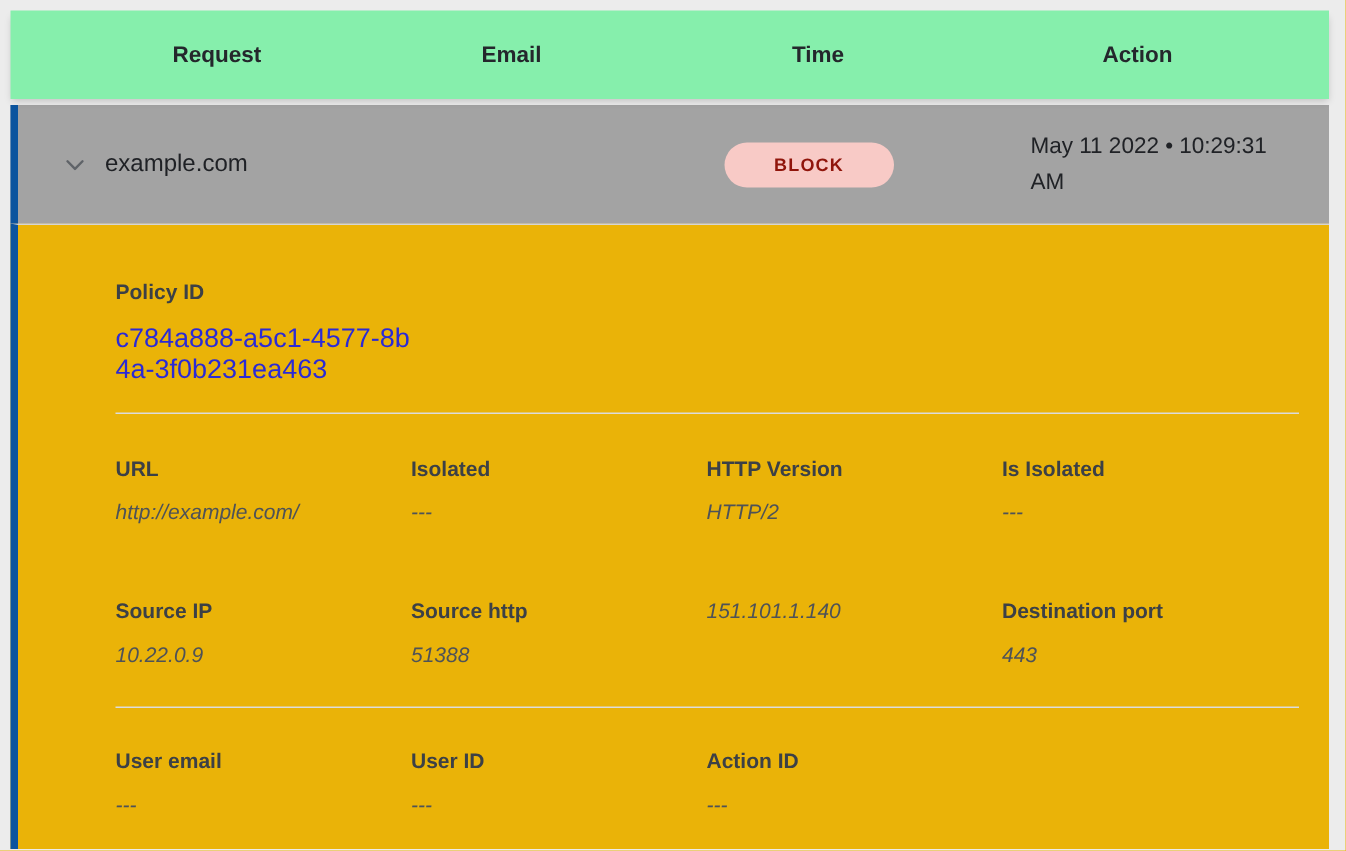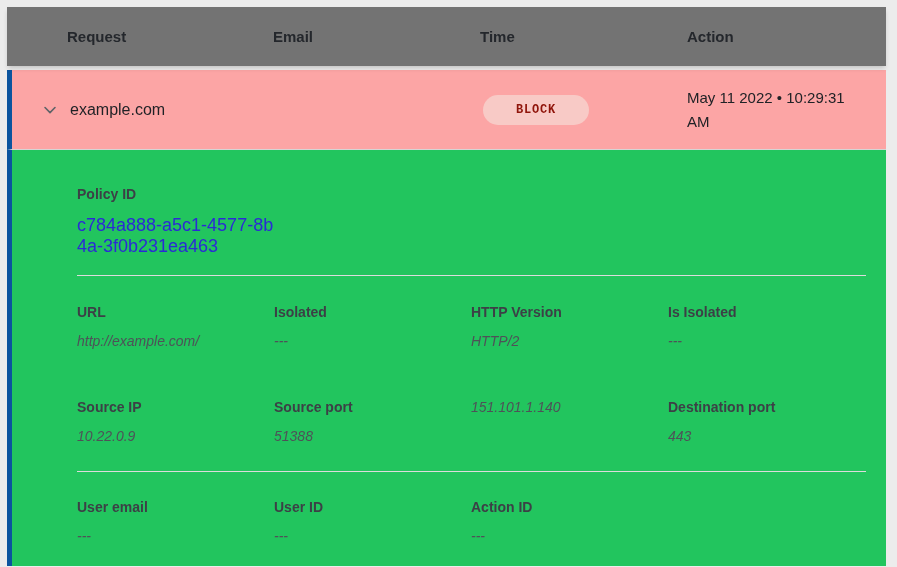"Request" .thead { background: #737373 -> #86efac; padding-left: none -> 48px }
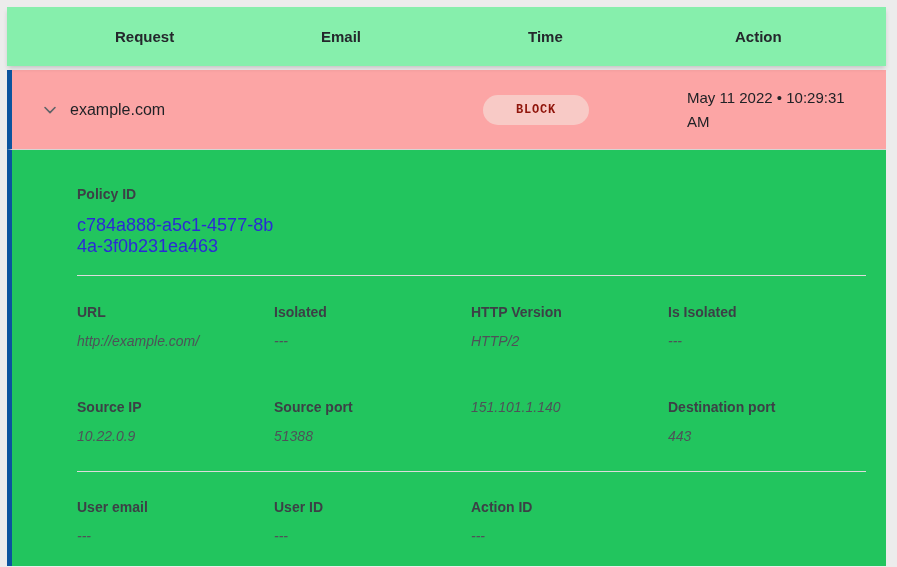"example.com" .trow { background: #fca5a5 -> #a3a3a3 }
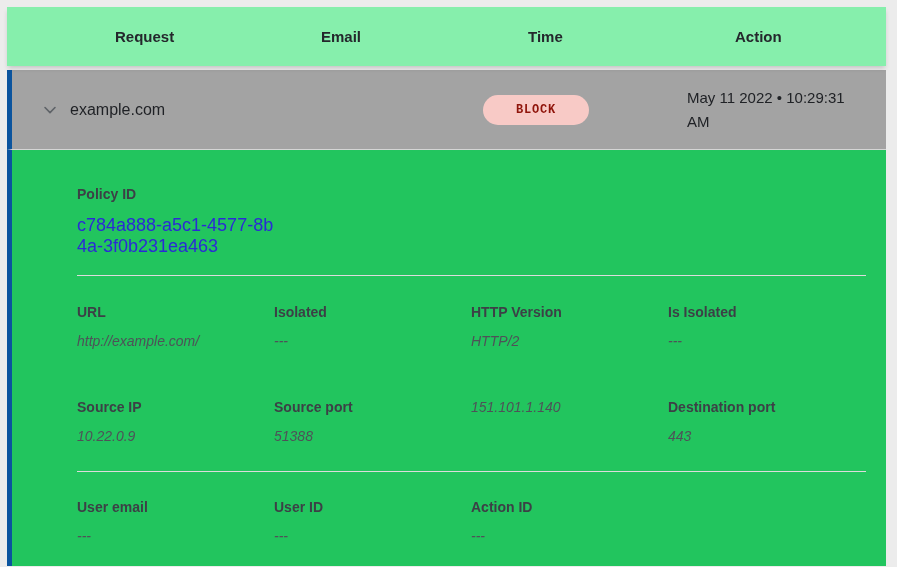"BLOCK" .badge { font-family: Liberation Mono, monospace -> none }
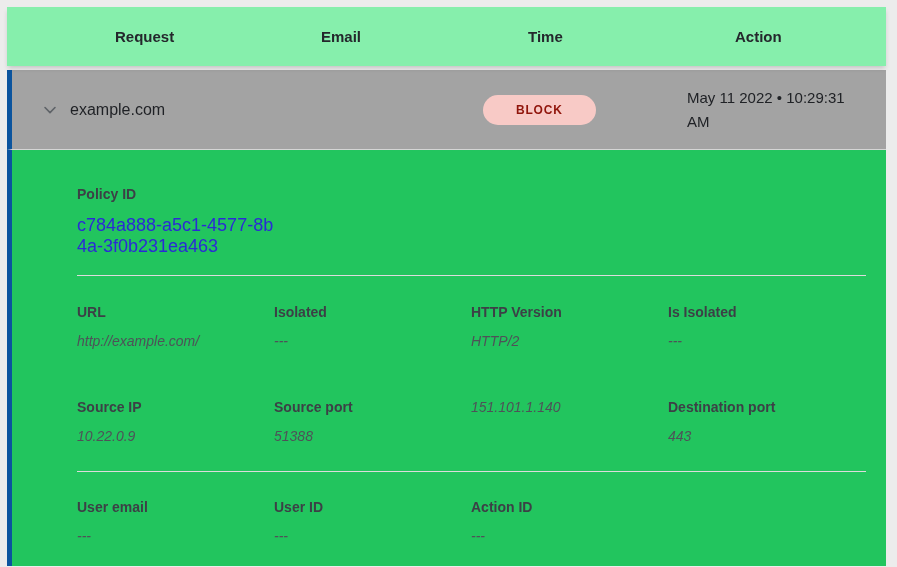"Policy ID" .details { background: #22c55e -> #eab308 }
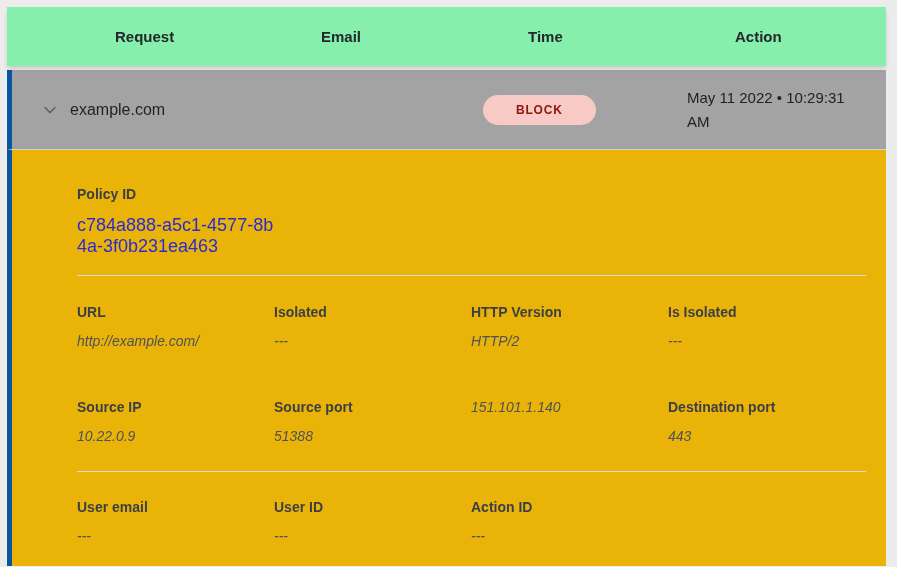"Source port" div.flabel { text: port -> http }
